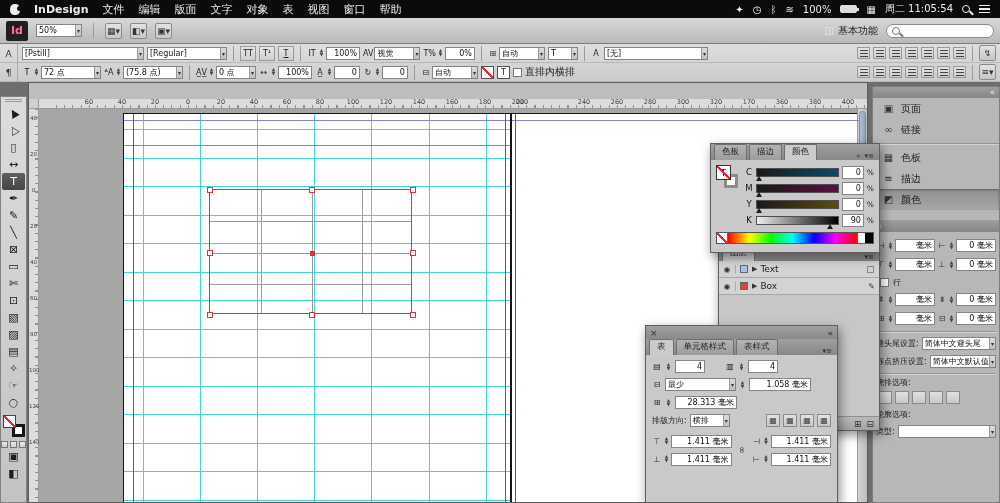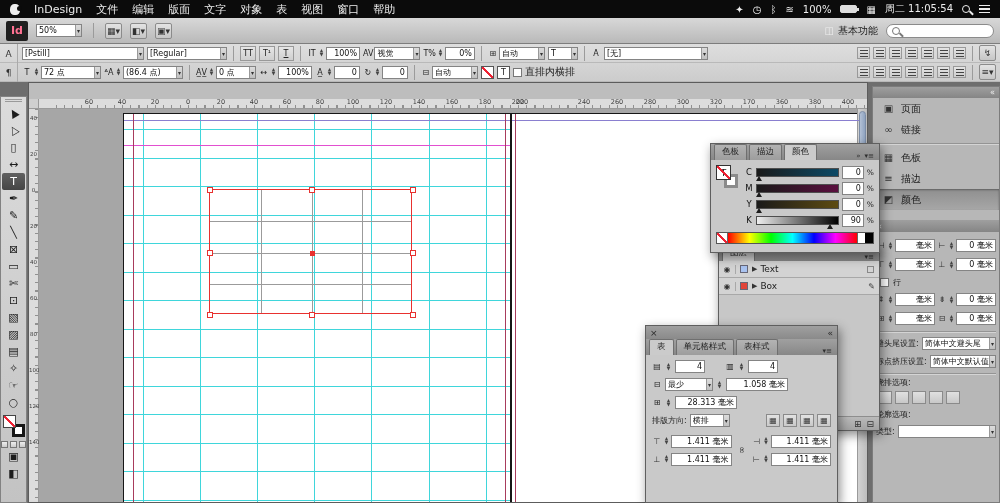"InDesign" .appname { font-weight: normal -> bold }
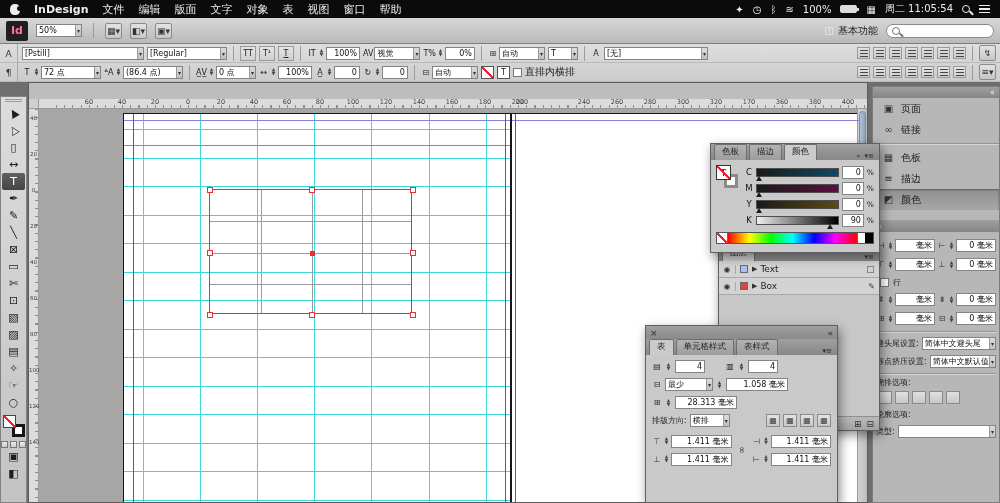"(86.4 点)" span.cv { text: 86.4 -> 75.8 }
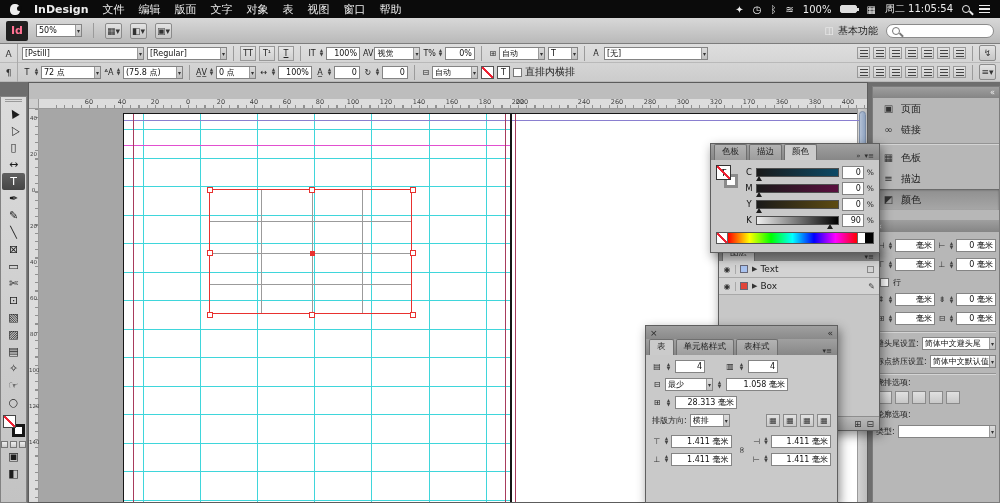"最少" .w48 { width: 48px -> 71px }
